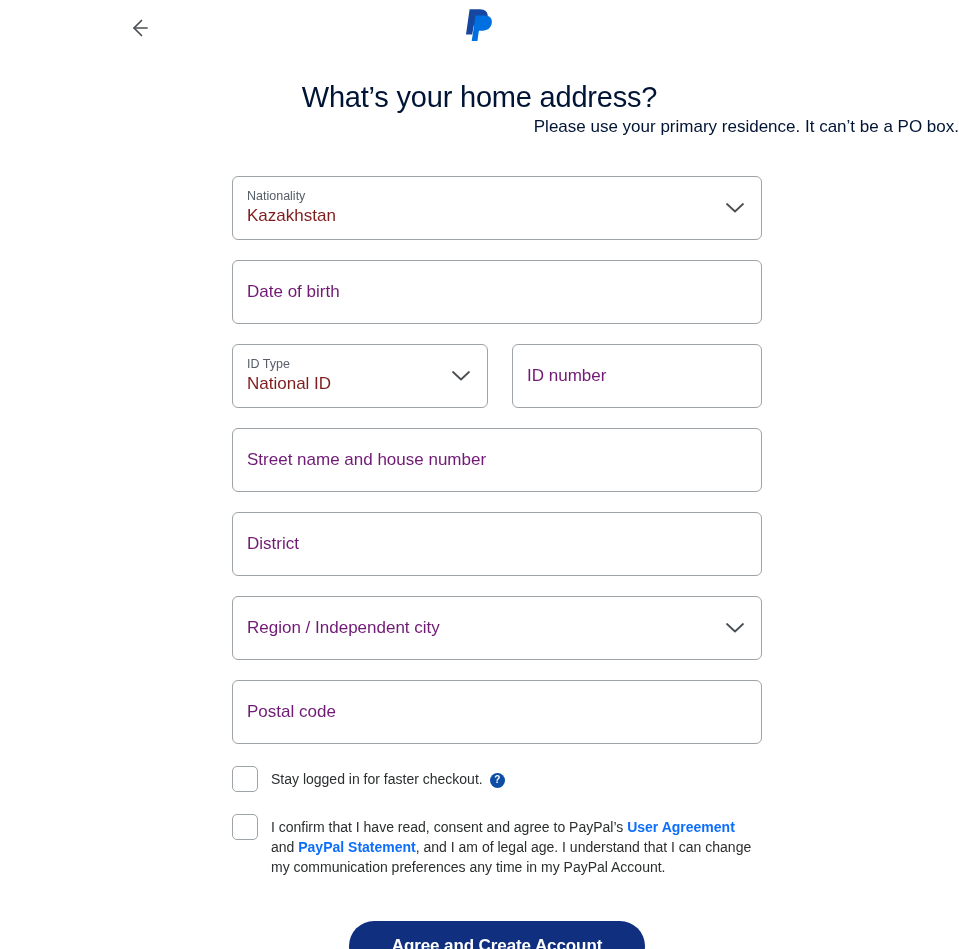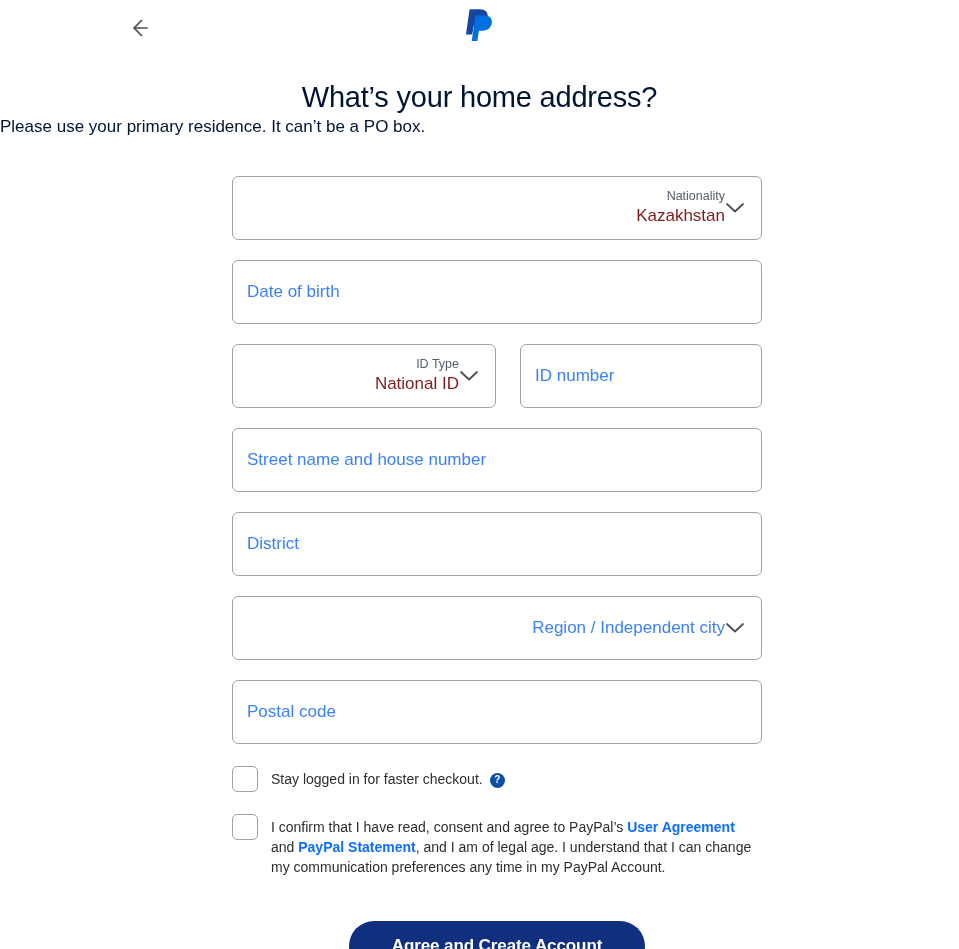"Please use your primary residence." .page-subtitle { text-align: left -> right }
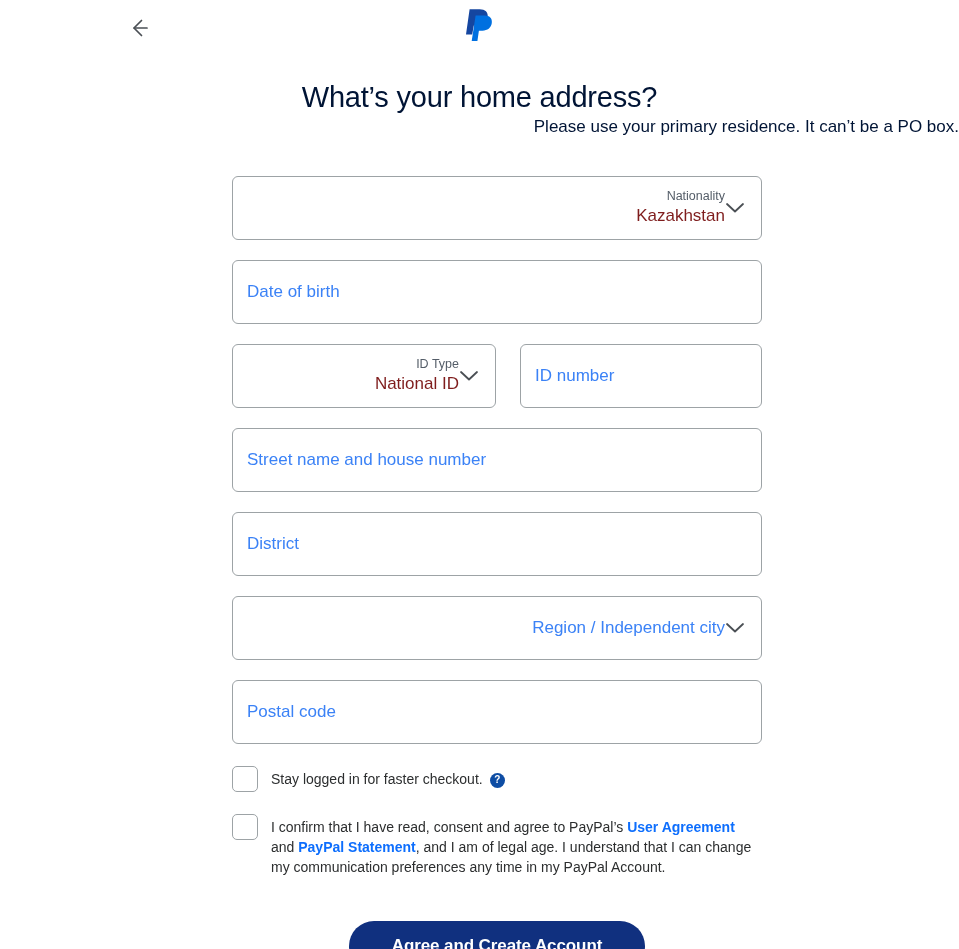"Nationality" .field.select { align-items: flex-end -> none; padding-right: 36px -> 20px }
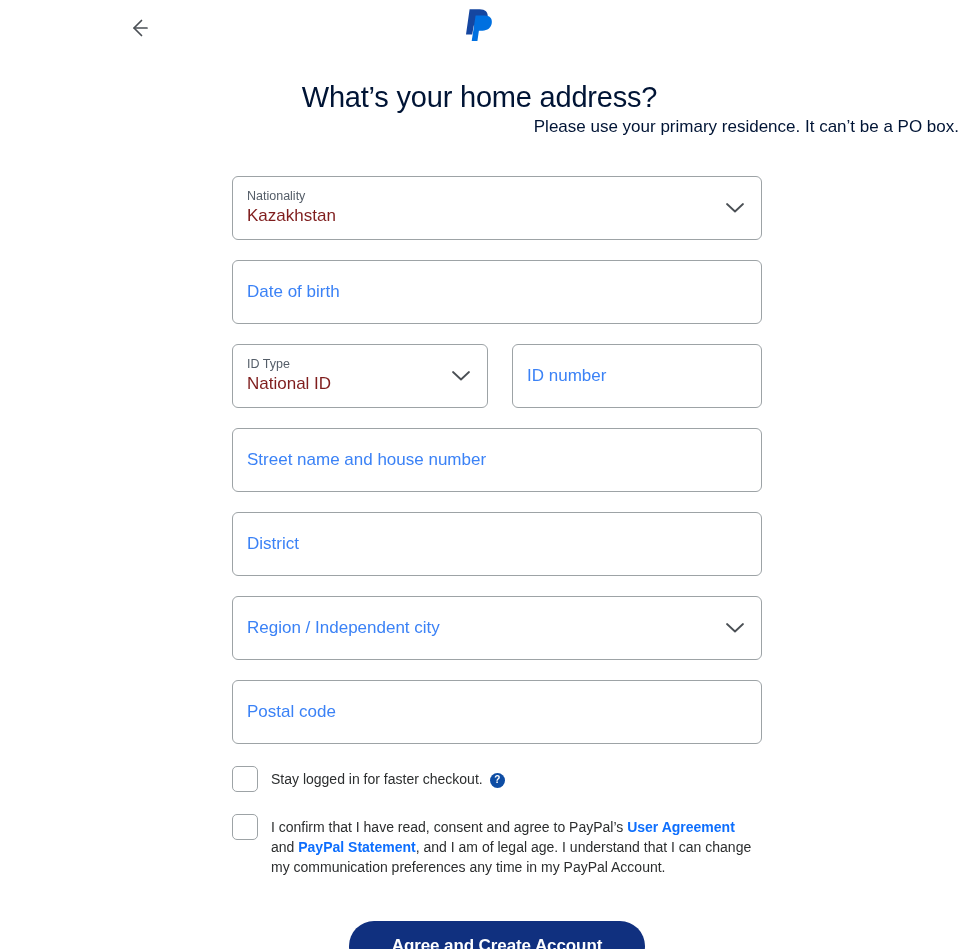"Date of birth" .field-placeholder { color: #3b82f6 -> #701a75 }
